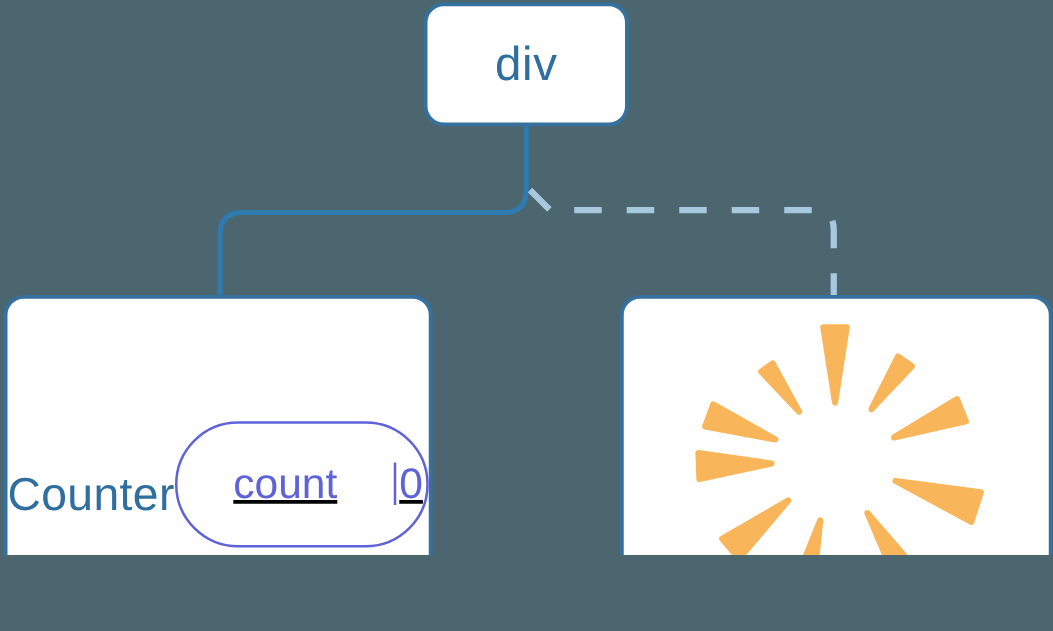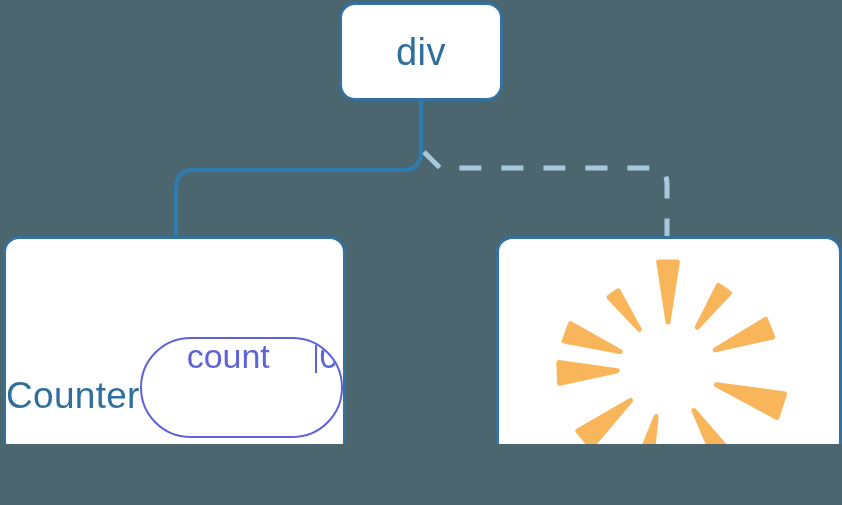"count" .pill { align-items: flex-start -> center; text-decoration: none -> underline }
